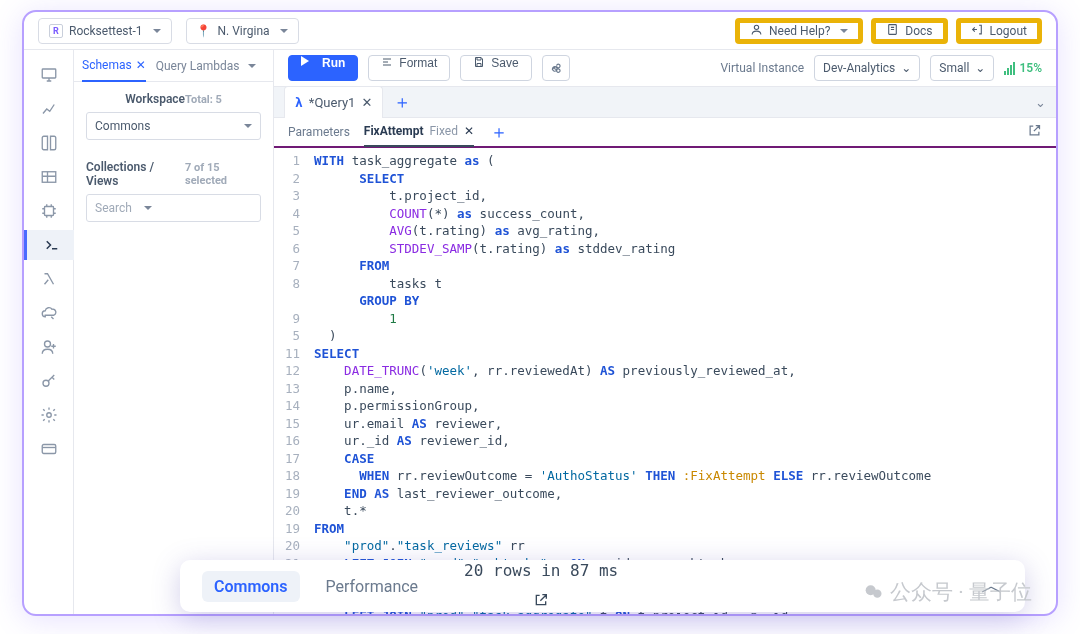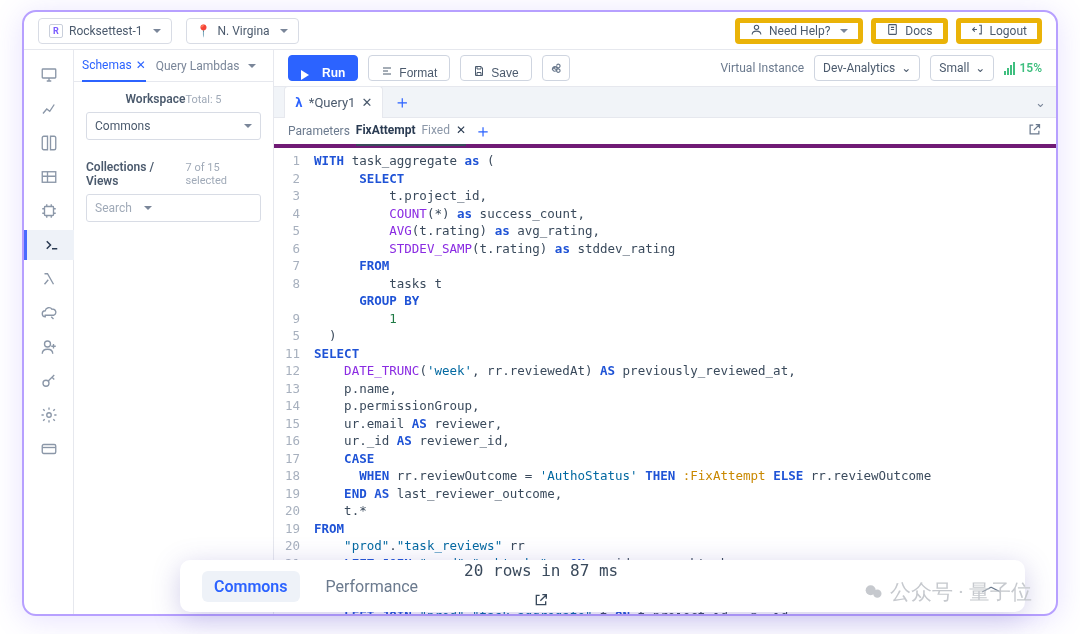"Run" .btn { align-items: flex-end -> flex-start }
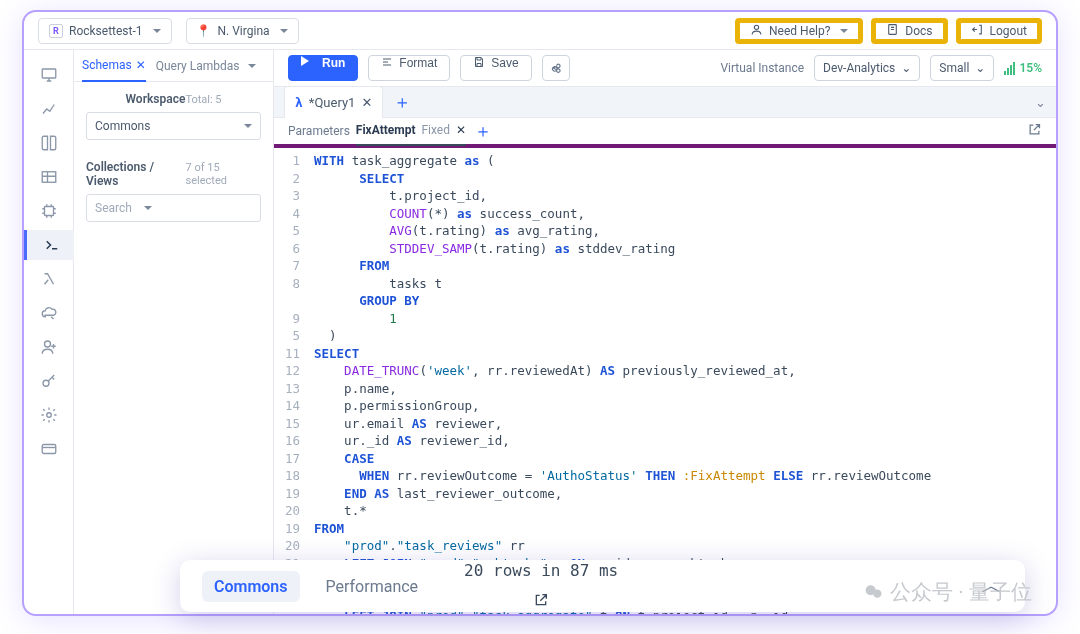"Total: 5" .sblabel .meta { font-weight: 400 -> 700 }
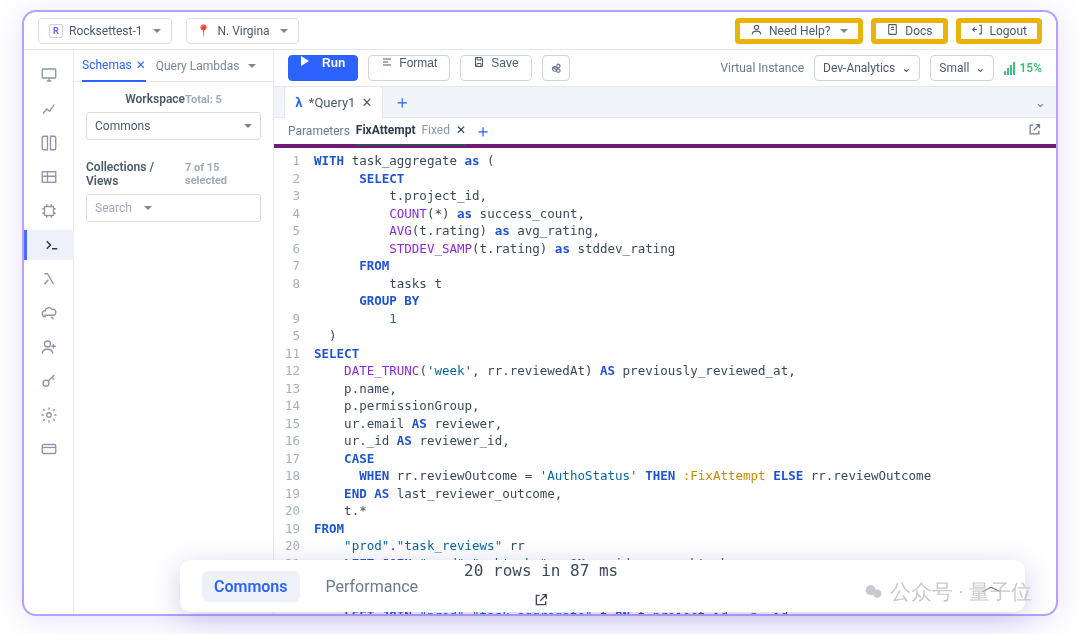"Parameters" .paramrow { border-bottom: 4px solid #701a75 -> 2px solid #701a75; gap: 6px -> 14px }
